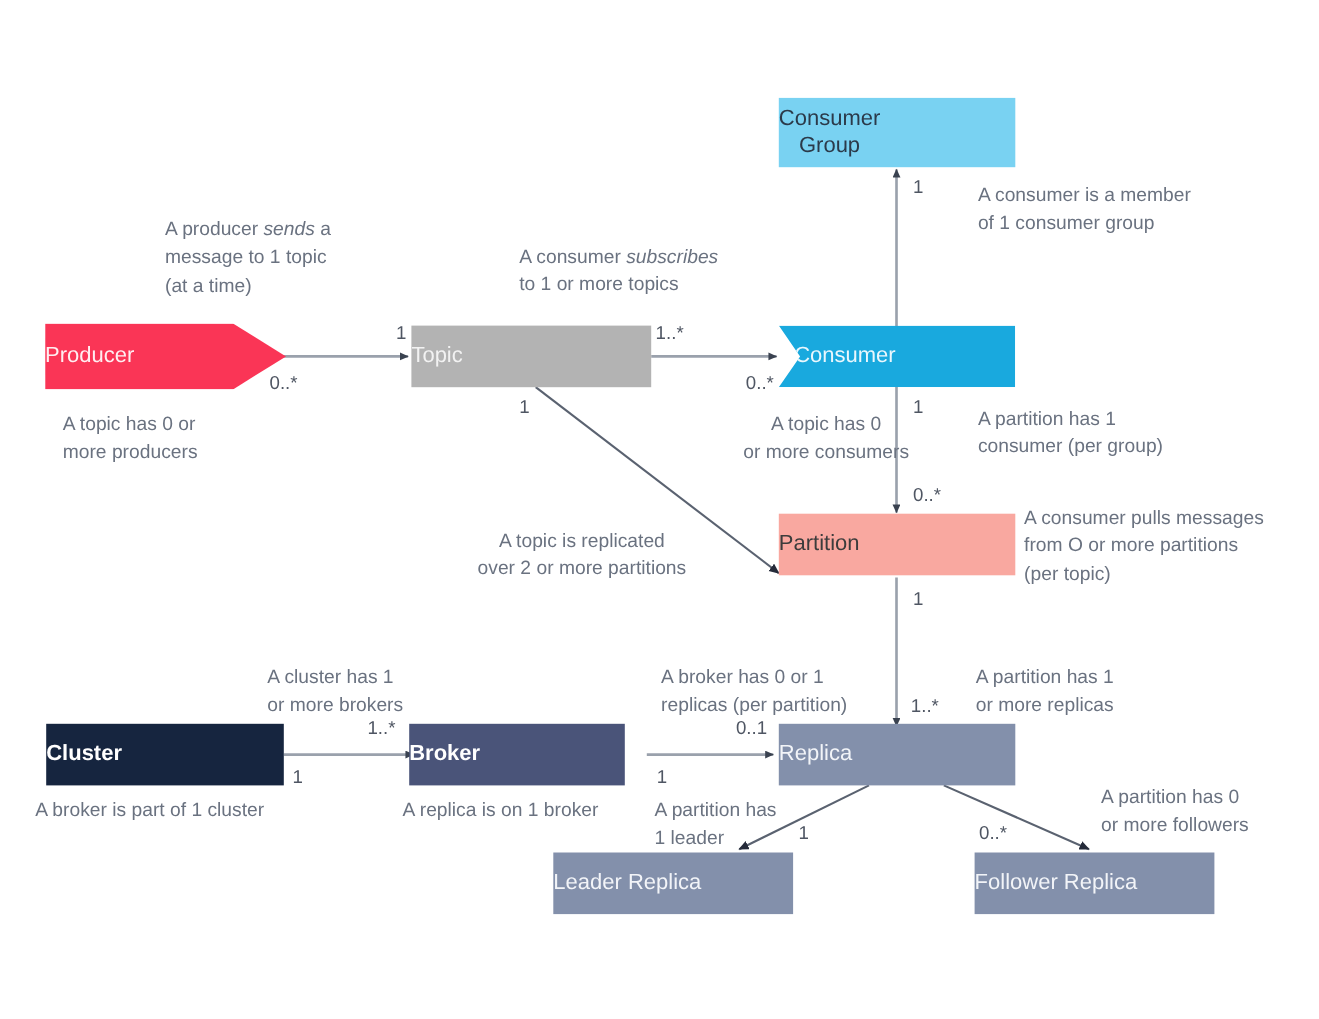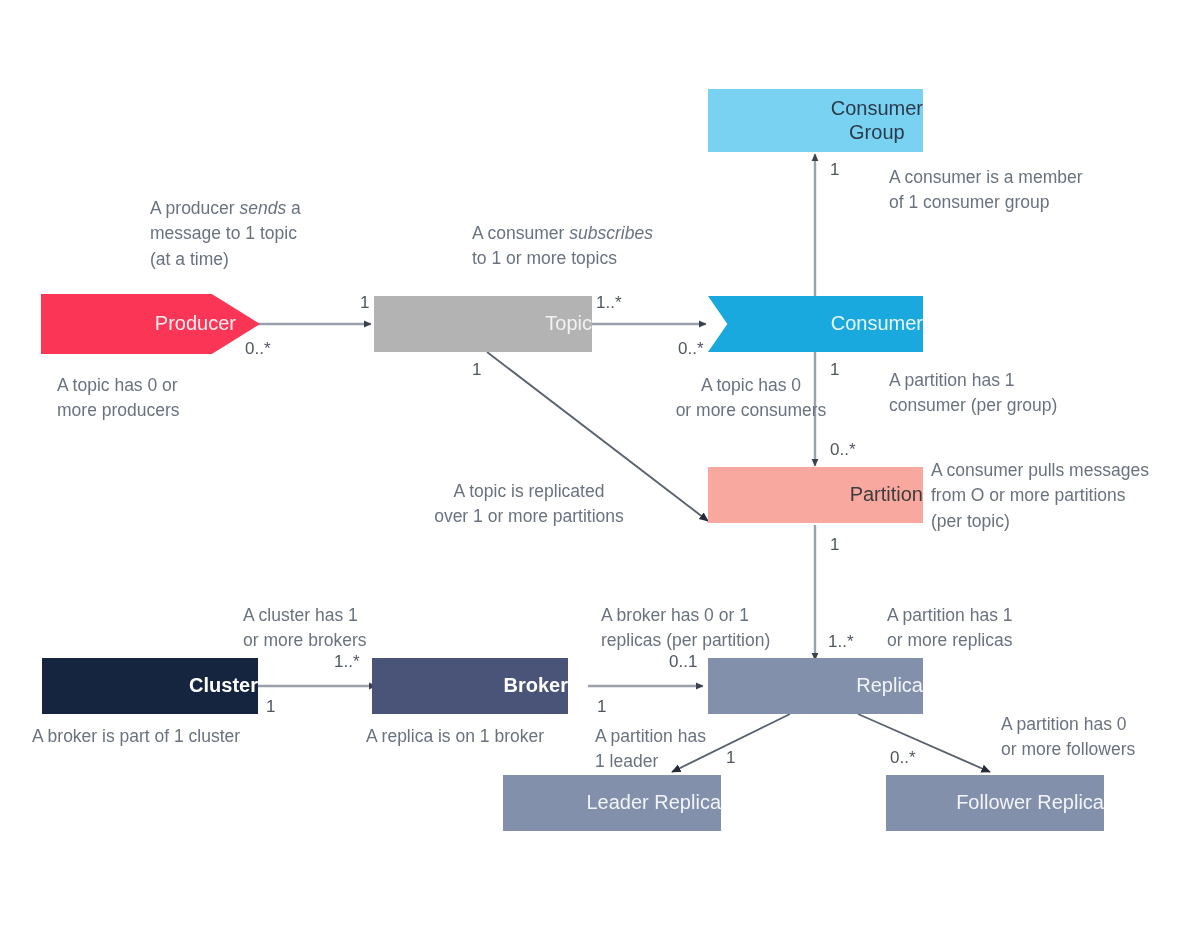"Consumer" .node { justify-content: flex-end -> flex-start }
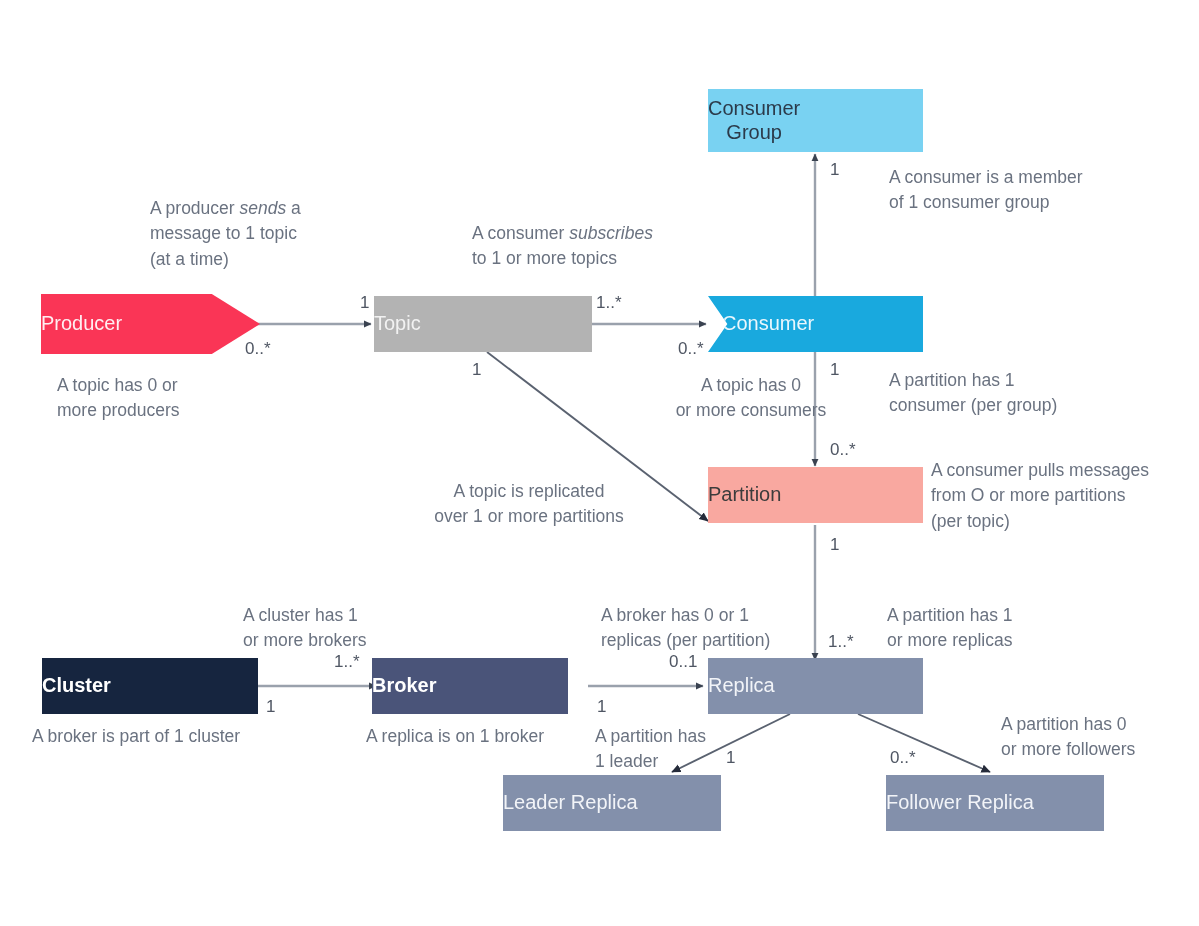"A topic is replicated" div.note { text: 1 -> 2 }
